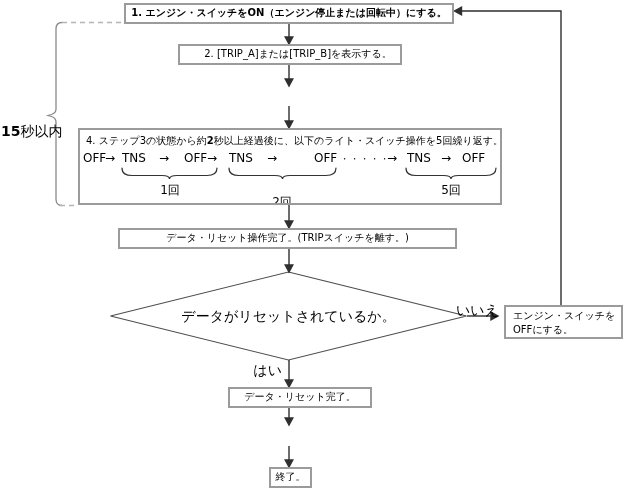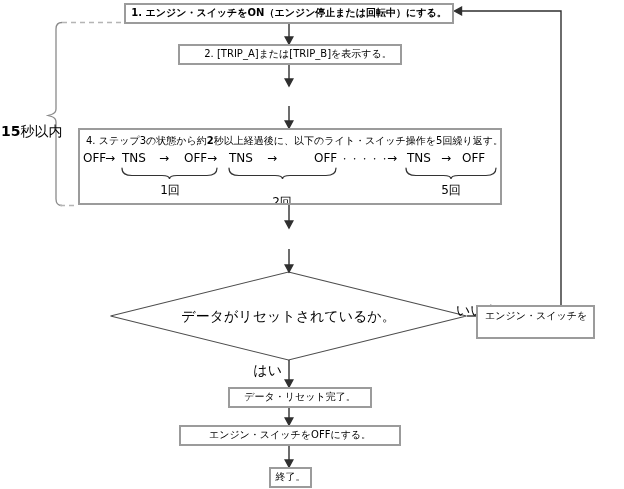"データ・リセット操作完了。(TRIPスイッチを離す。)" div.box { html: none -> <div>データ・リセット操作完了。(TRIPスイッチを離す。)</div> }
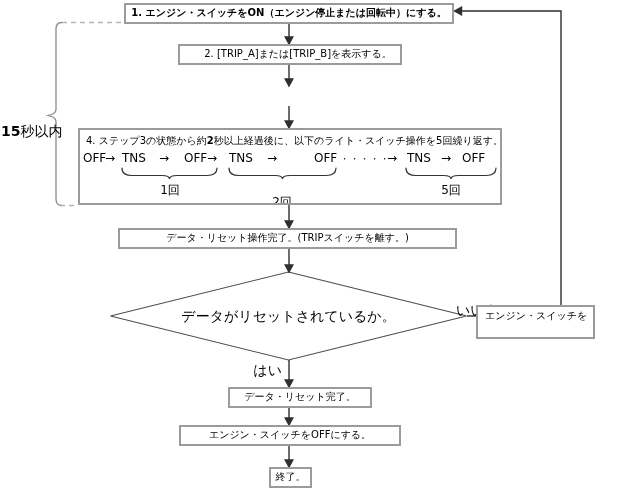"エンジン・スイッチを" div.box { left: 476px -> 504px }
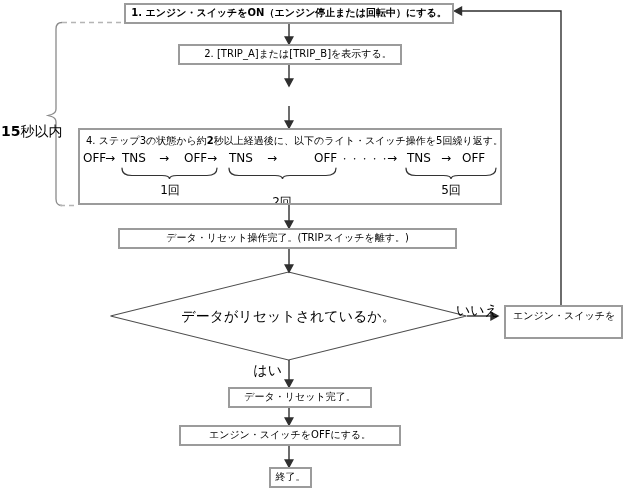"OFFにする。" div { html: none -> <div>OFFにする。</div> }
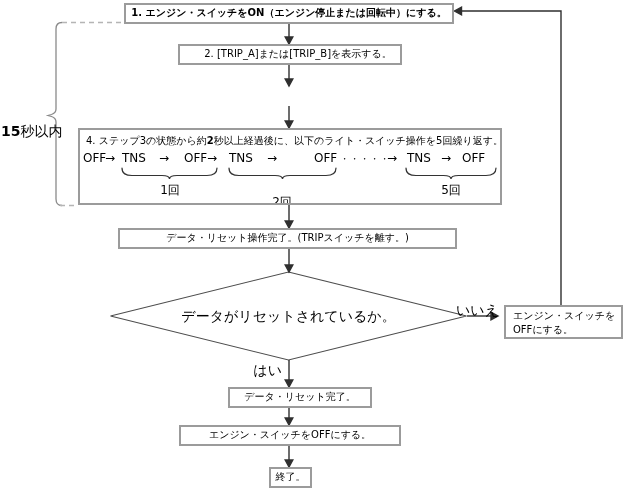"エンジン・スイッチをOFFにする。" div.box { html: <div>エンジン・スイッチをOFFにする。</div> -> none }
